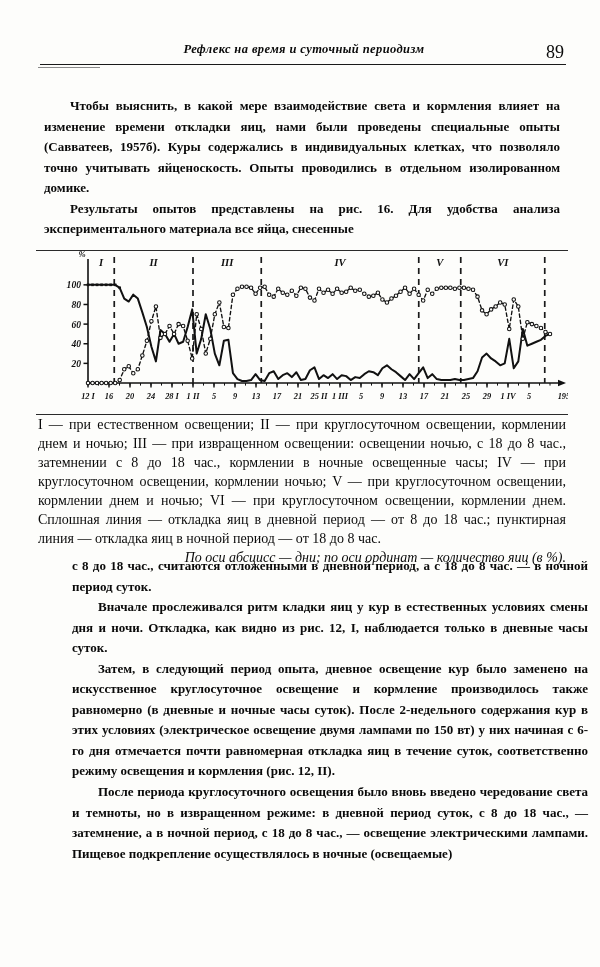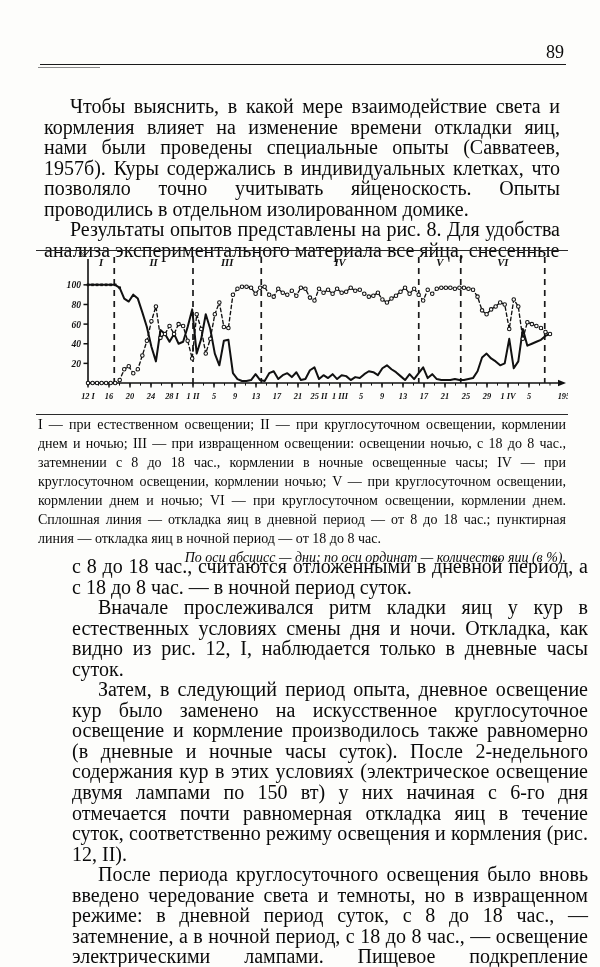"Рефлекс на время и суточный" div.runhead-title { html: none -> <div>Рефлекс на время и суточный периодизм</div> }
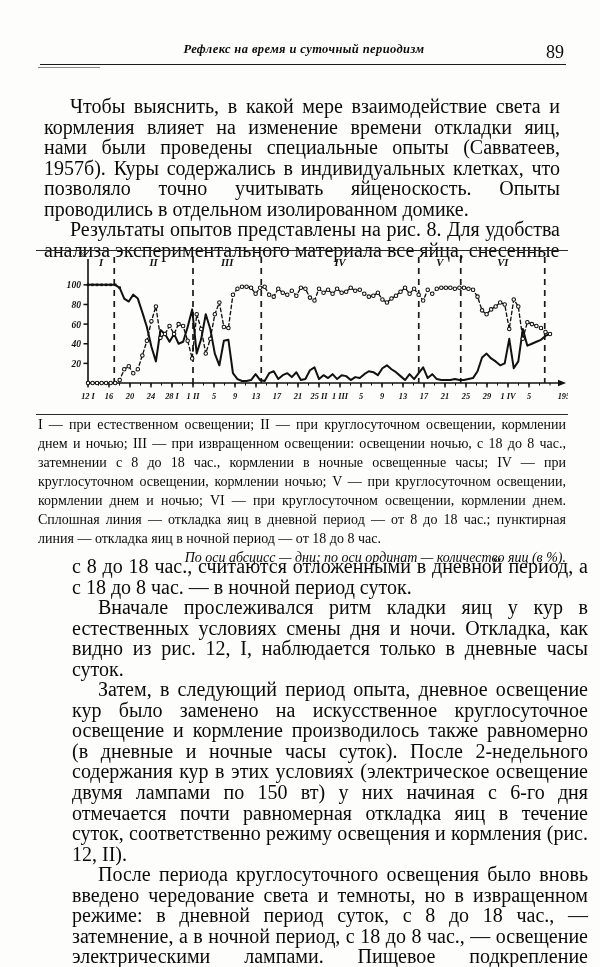"Чтобы выяснить, в какой мере" .para { font-size: 20px -> 13px; font-weight: none -> bold }
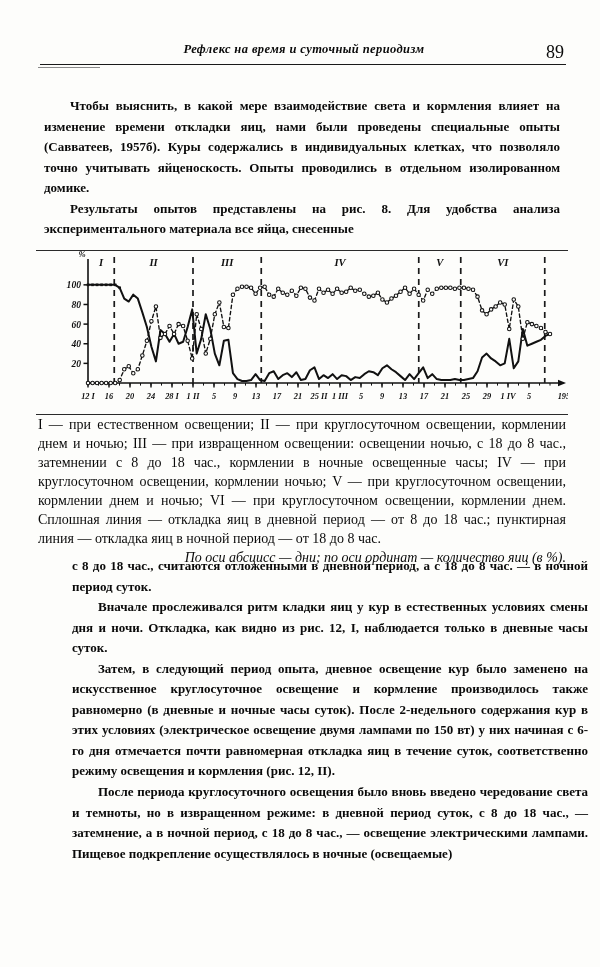"Результаты опытов представлены на рис." p.para { text: 8 -> 16 }
